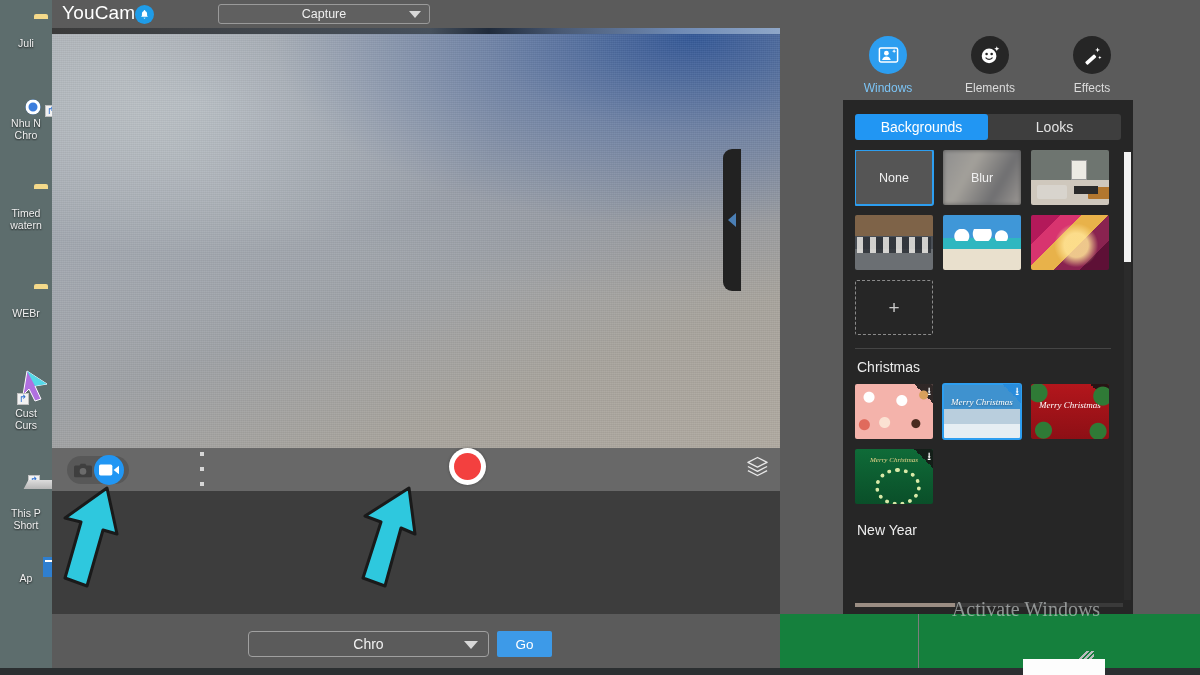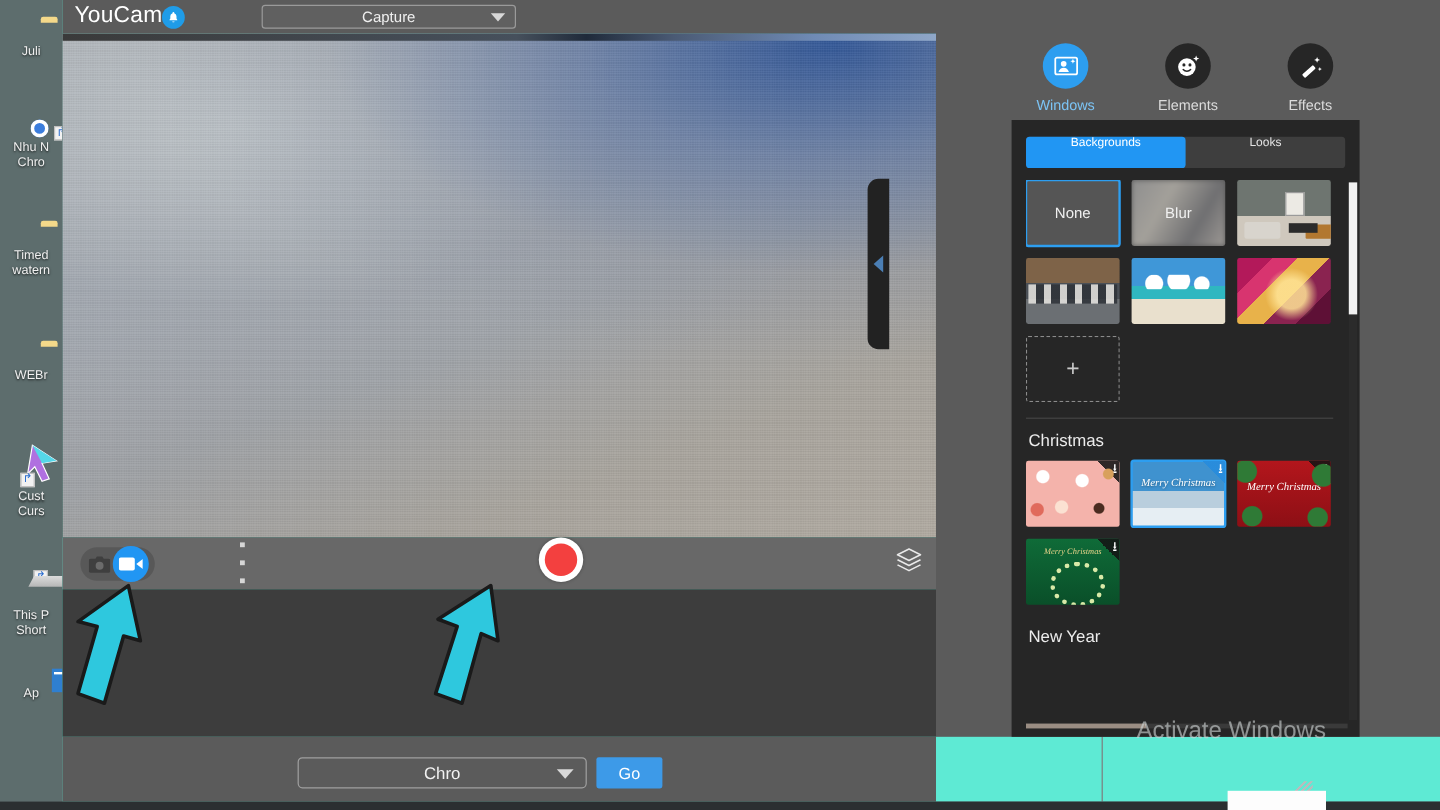"YouCam" .app { background: #5eead4 -> #15803d }
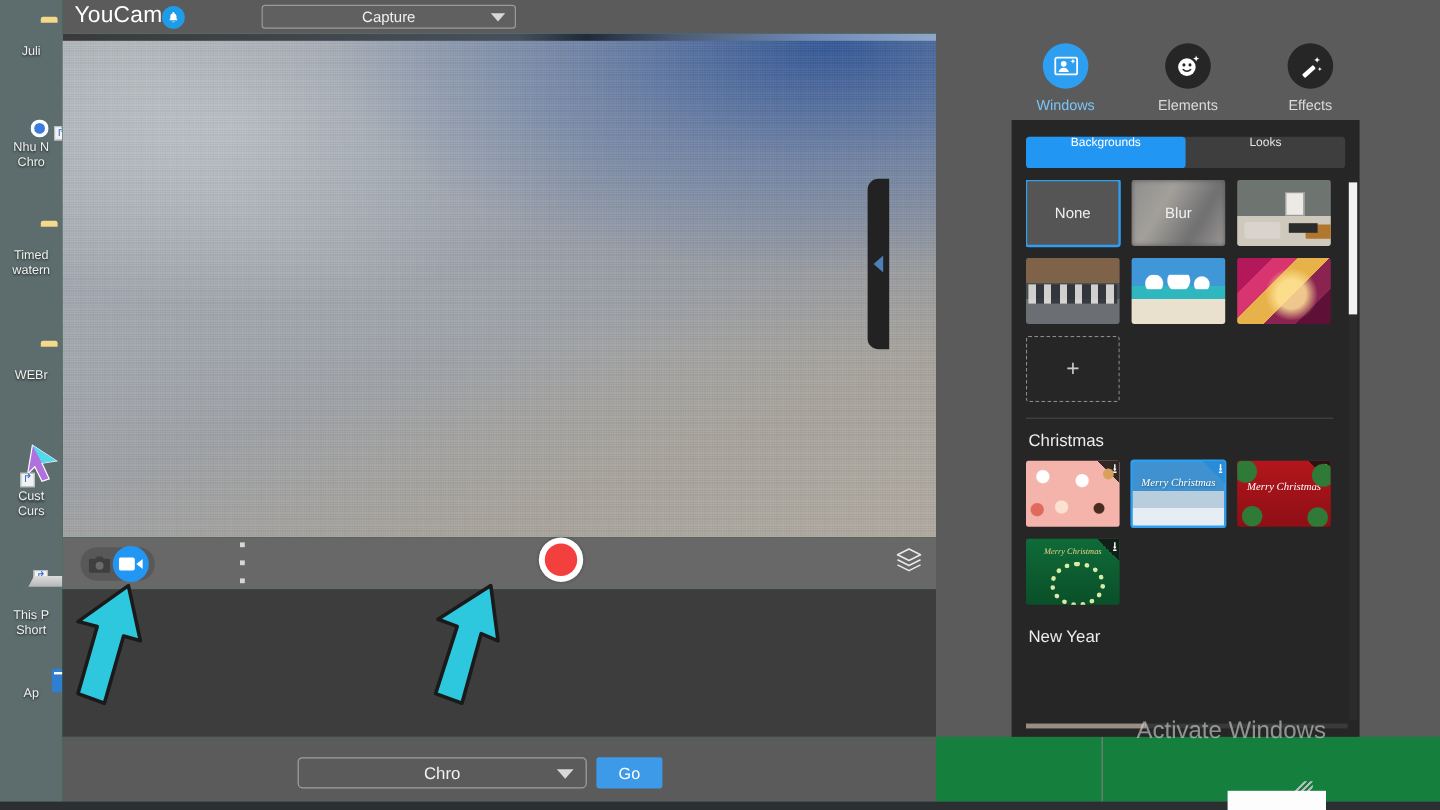"Backgrounds" .seg { align-items: none -> center; font-size: 10px -> 14px }
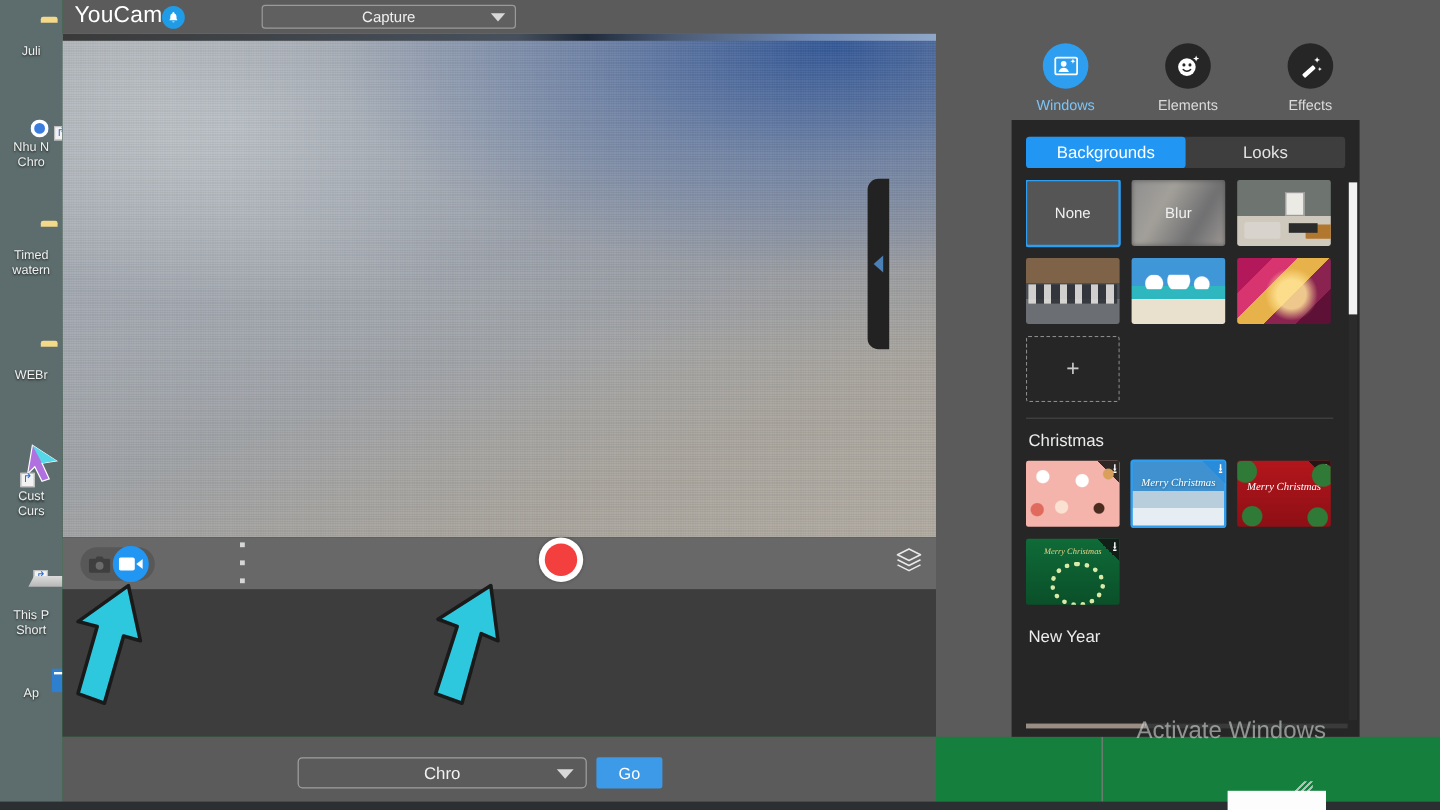"Activate Windows" .watermark .w1 { font-family: none -> Liberation Serif, serif }
